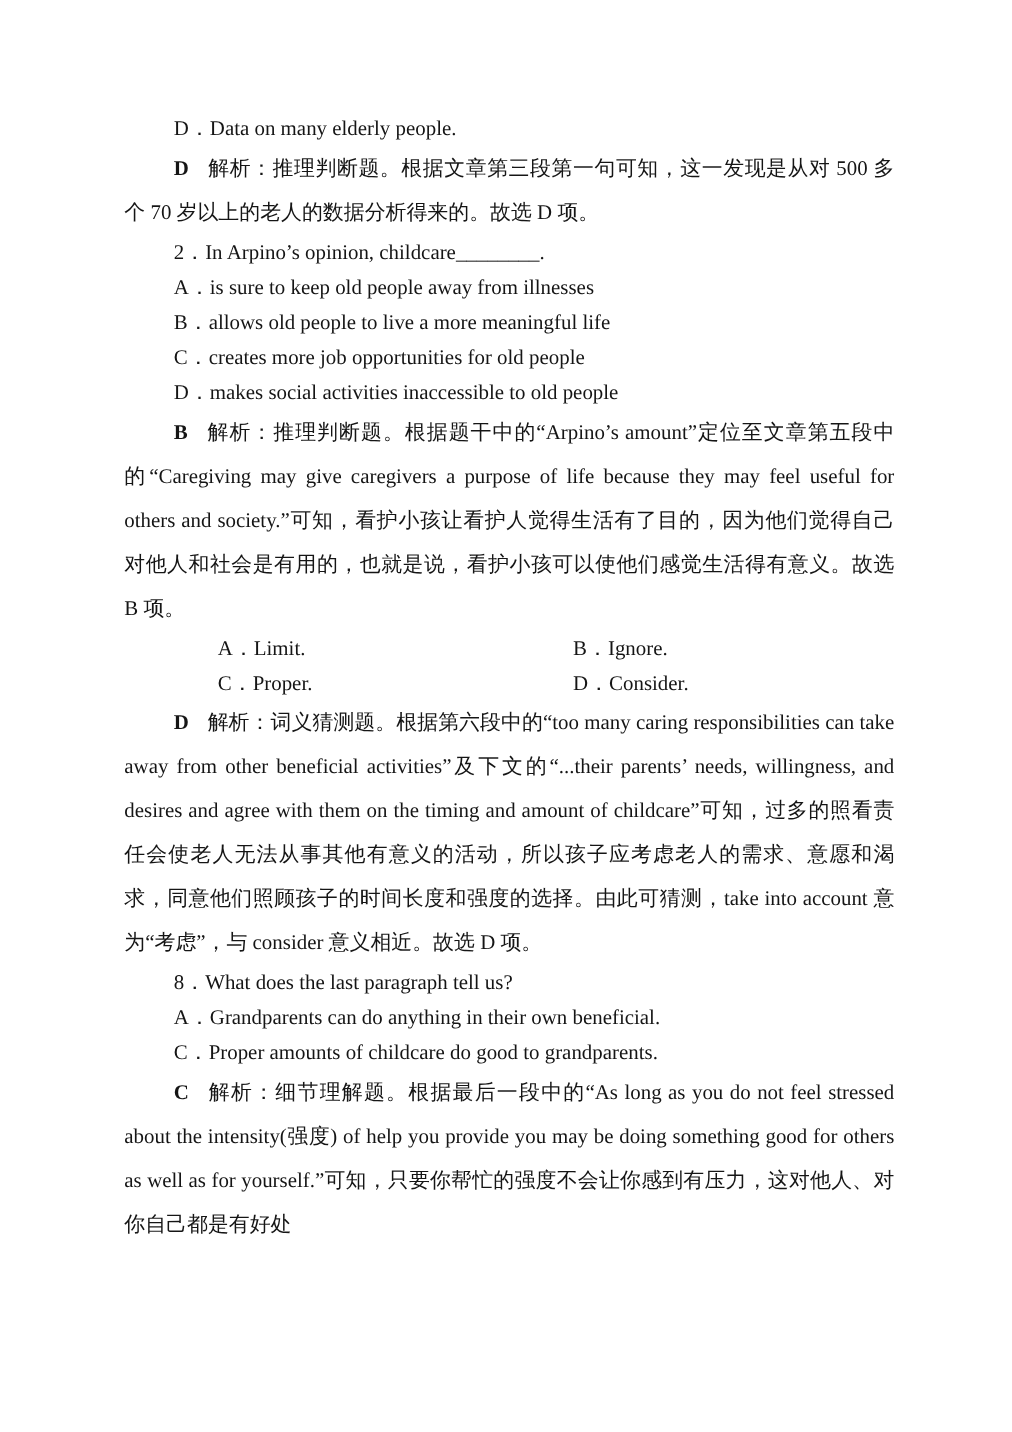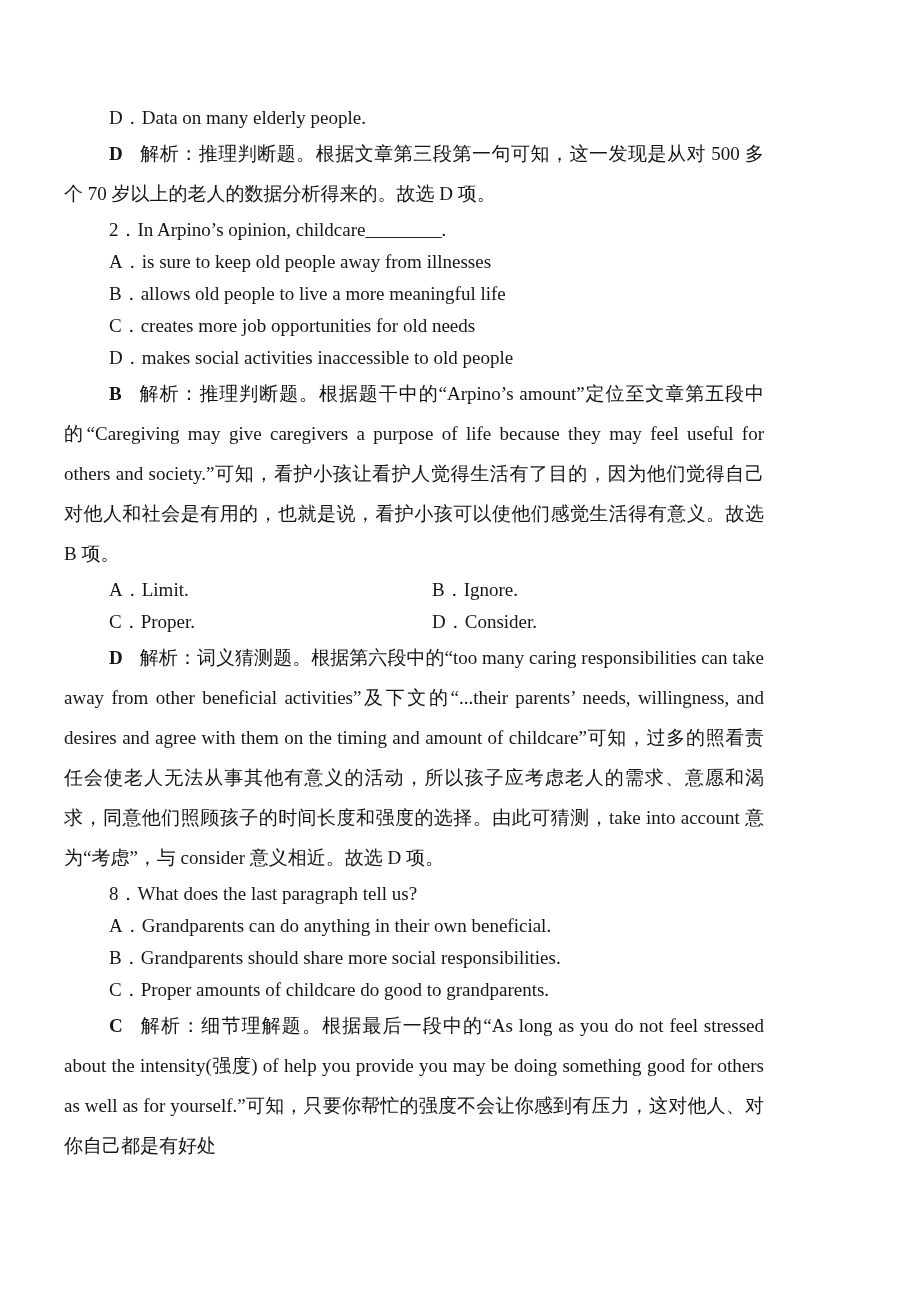"D．Data on many elderly people." .page { padding: 102px 110px 0 64px -> 102px 110px 0 113px }
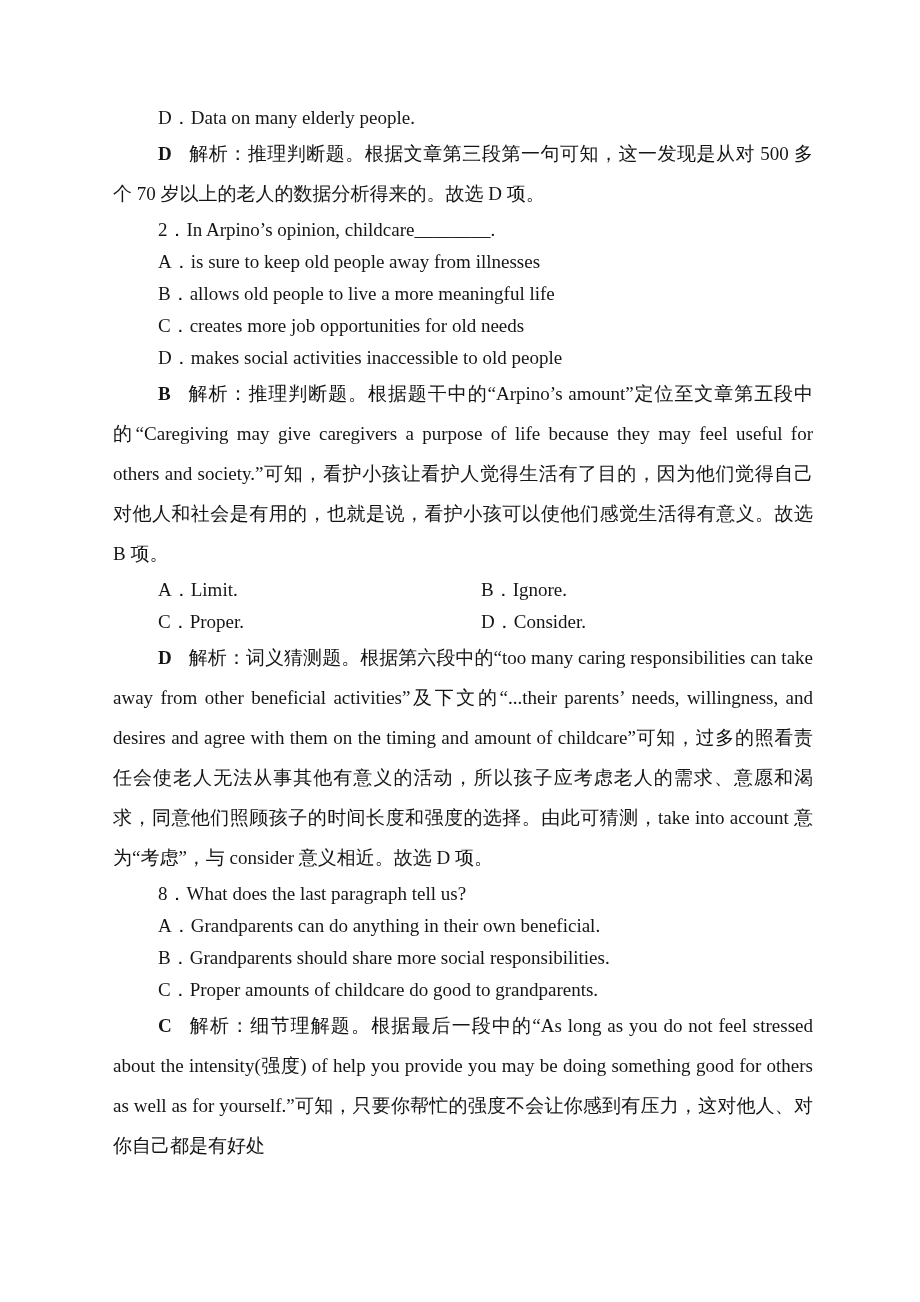"C．creates more job opportunities for" p.line { text: needs -> people }
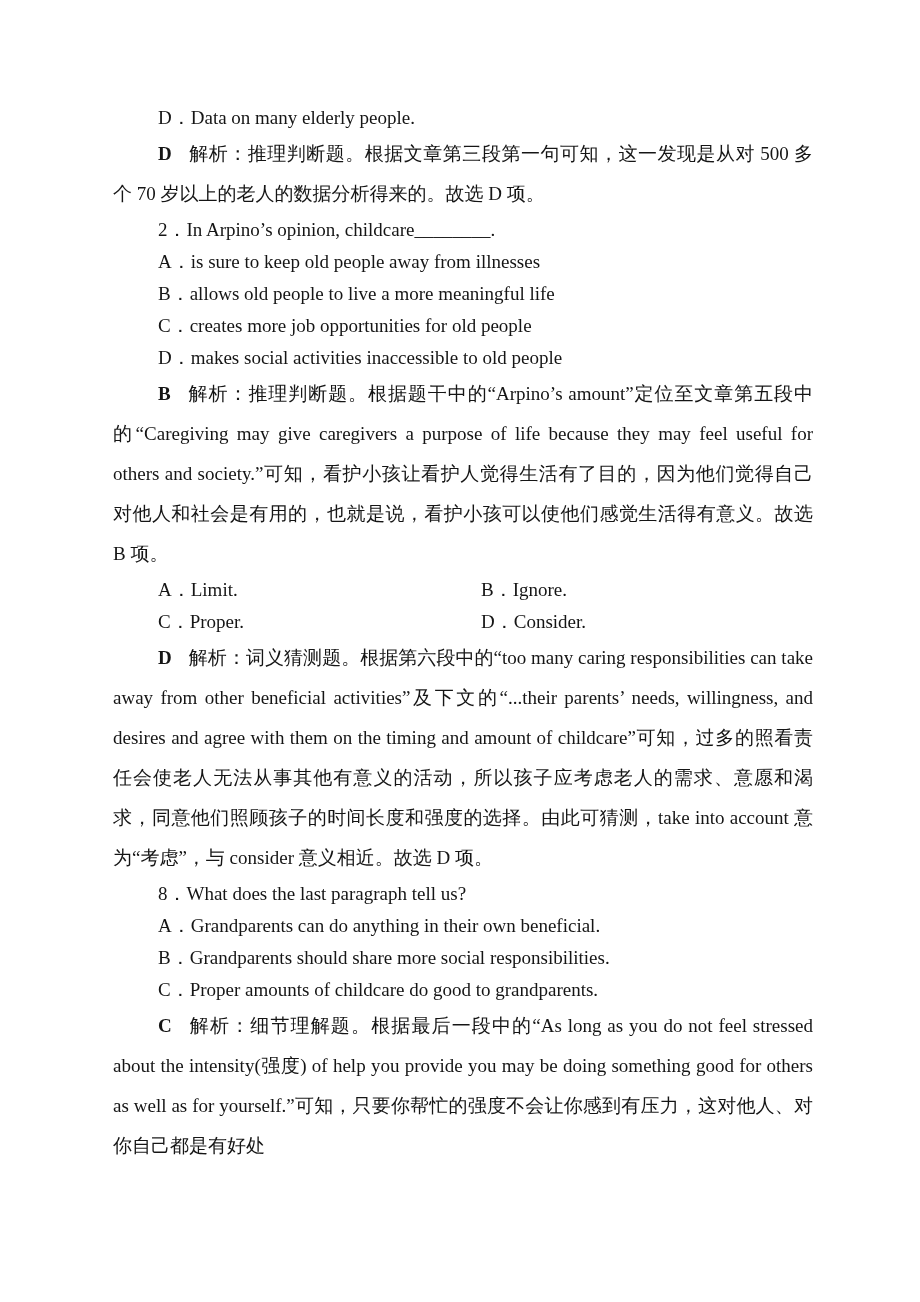"A．Limit." .opt-row .col-left { margin-left: none -> 40px }
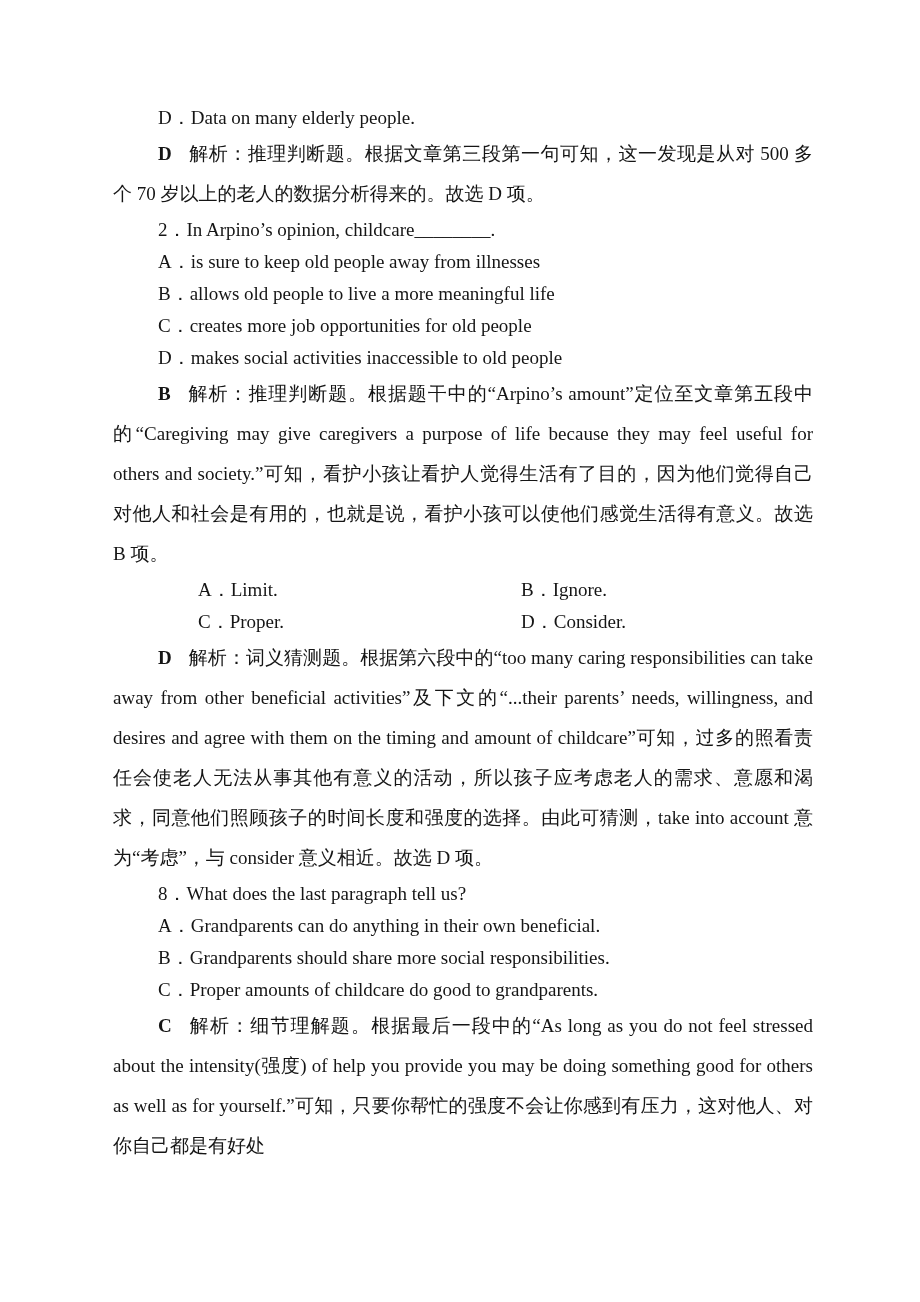"B．Grandparents should share more social" p.line { html: <p>B．Grandparents should share more social responsibilities.</p> -> none }
